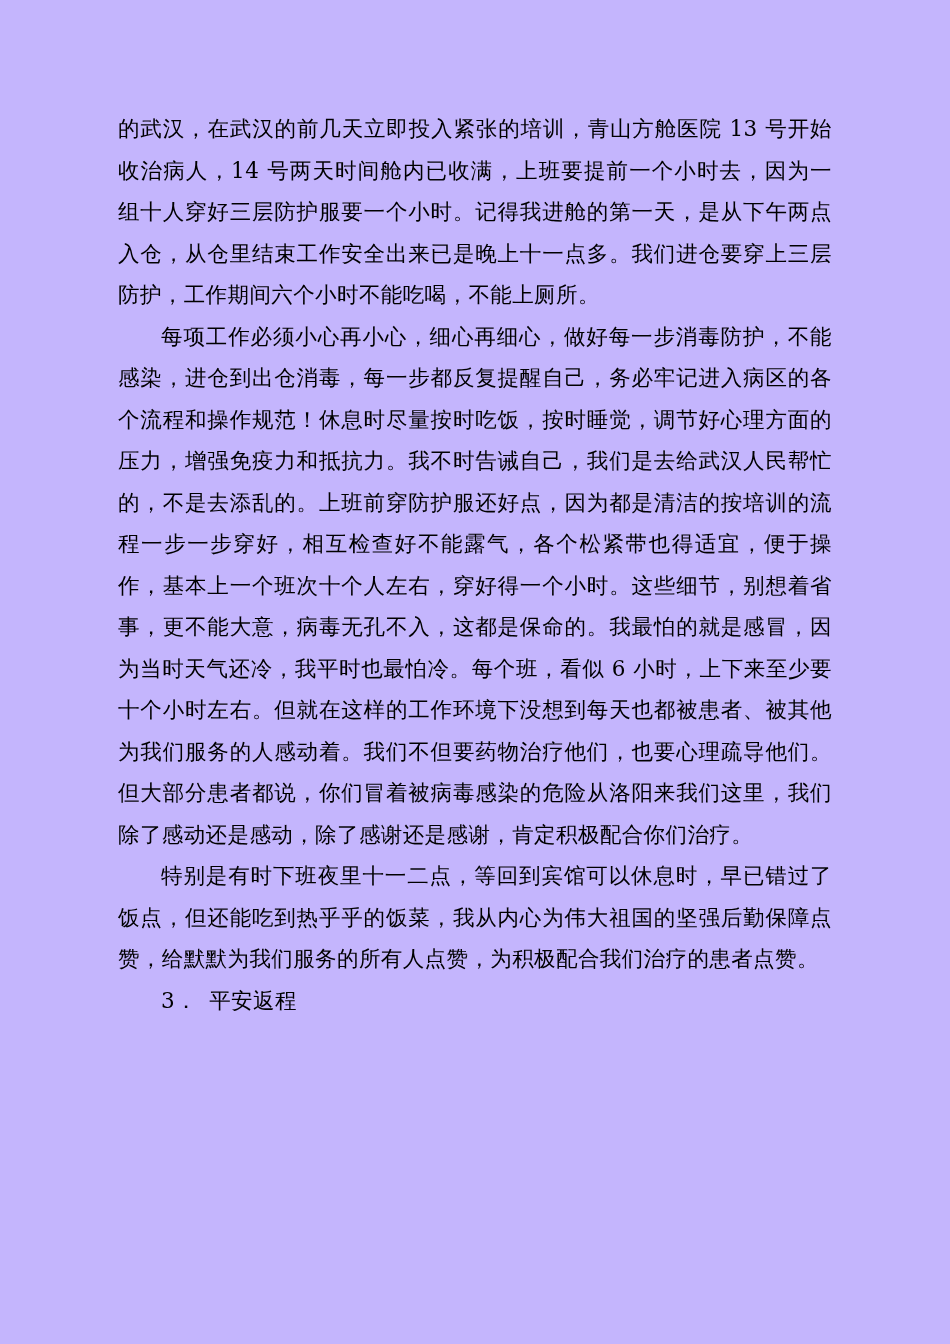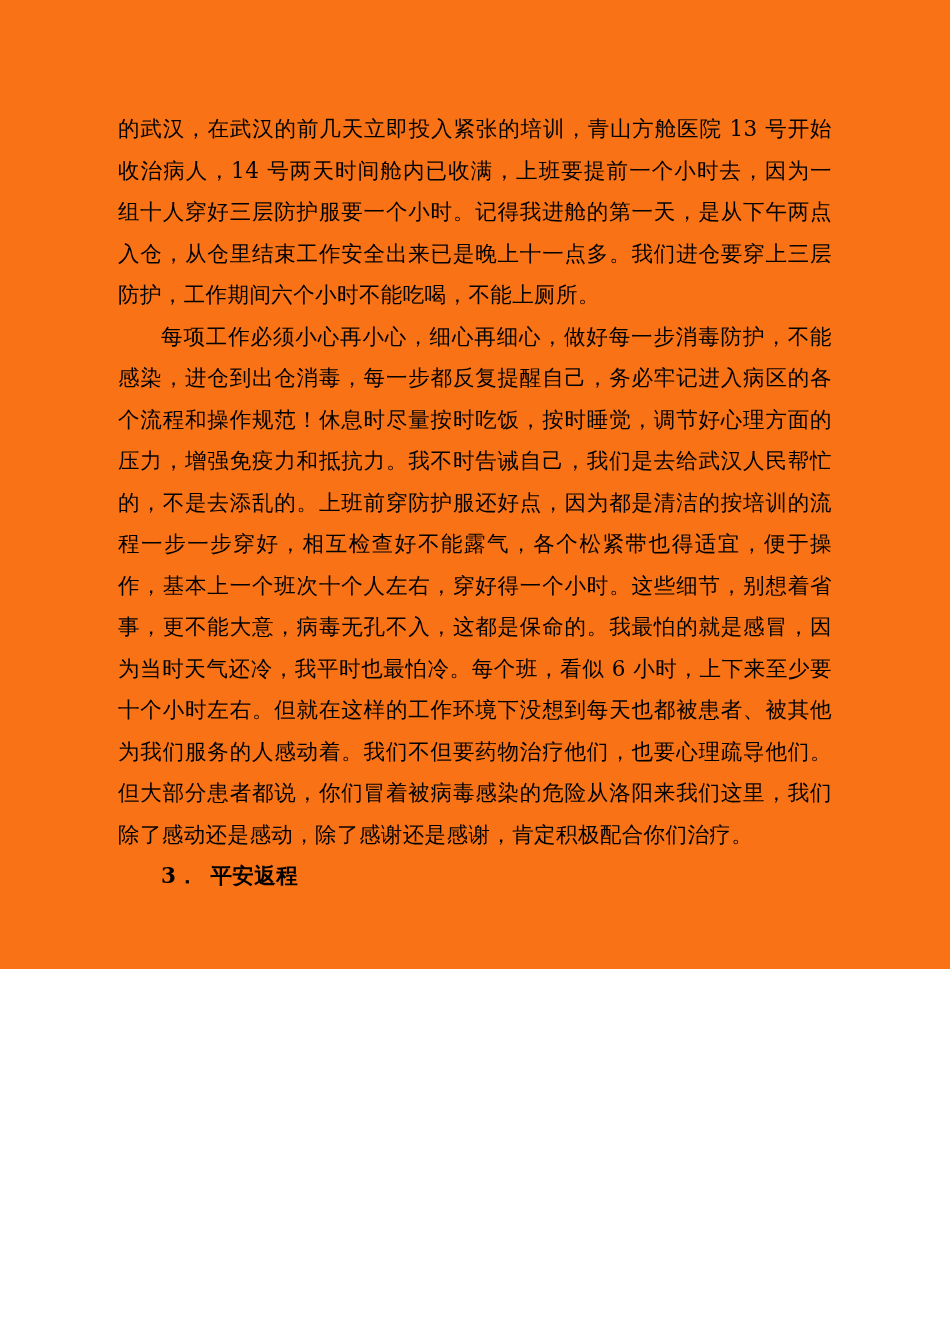"的武汉，在武汉的前几天立即投入紧张的培训，青山方舱医院 13" .page { background: #f97316 -> #c4b5fd; height: 969px -> 1344px }
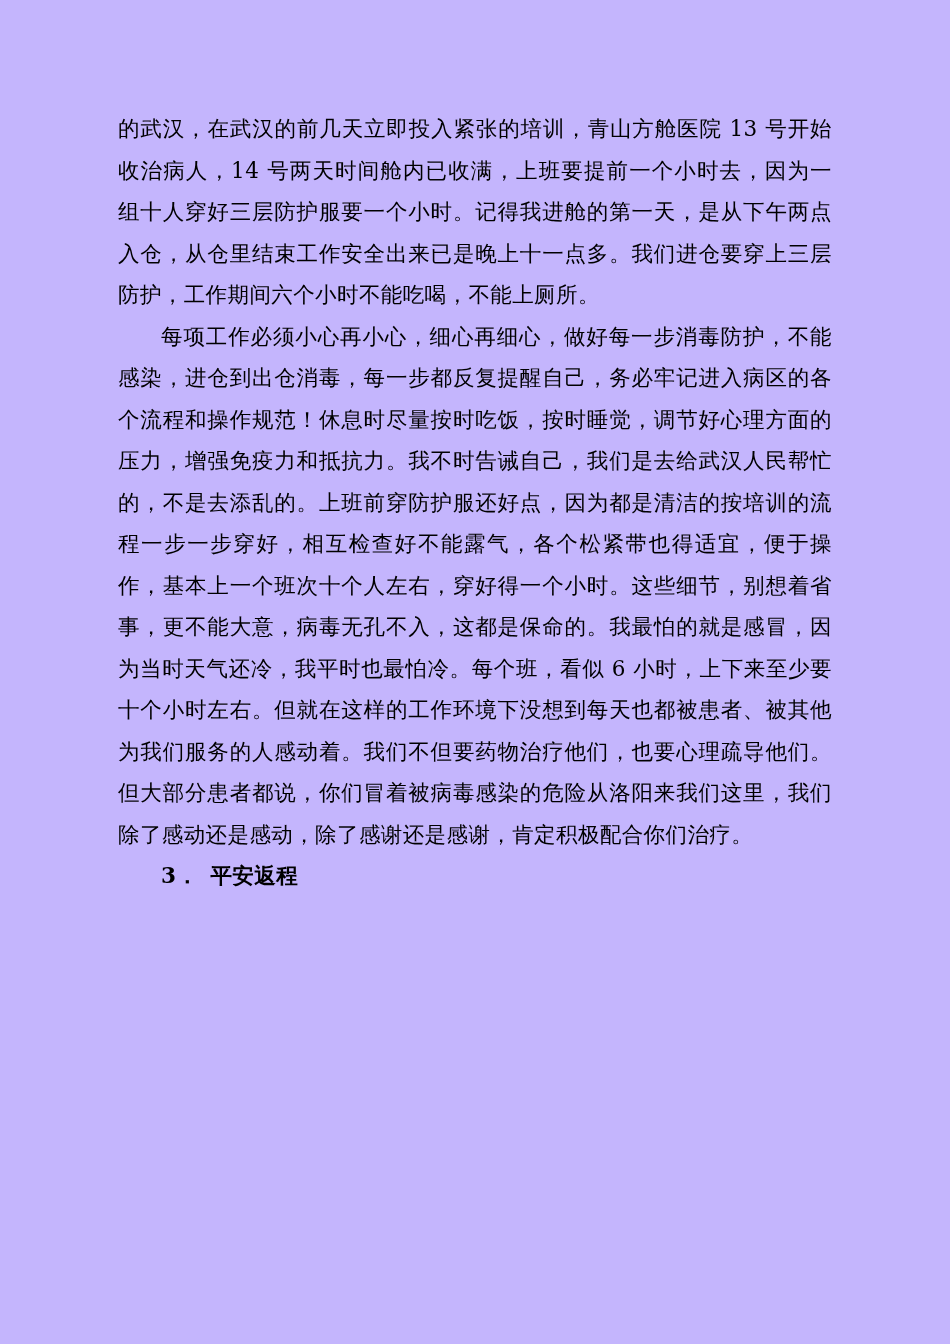"特别是有时下班夜里十一二点，等回到宾馆可以休息时，早已错过了饭点，但还能吃到热乎" p.para { html: none -> <p>特别是有时下班夜里十一二点，等回到宾馆可以休息时，早已错过了饭点，但还能吃到热乎乎的饭菜，我从内心为伟大祖国的坚强后勤保障点赞，给默默为我们服务的所有人点赞，为积极配合我们治疗的患者点赞。</p> }
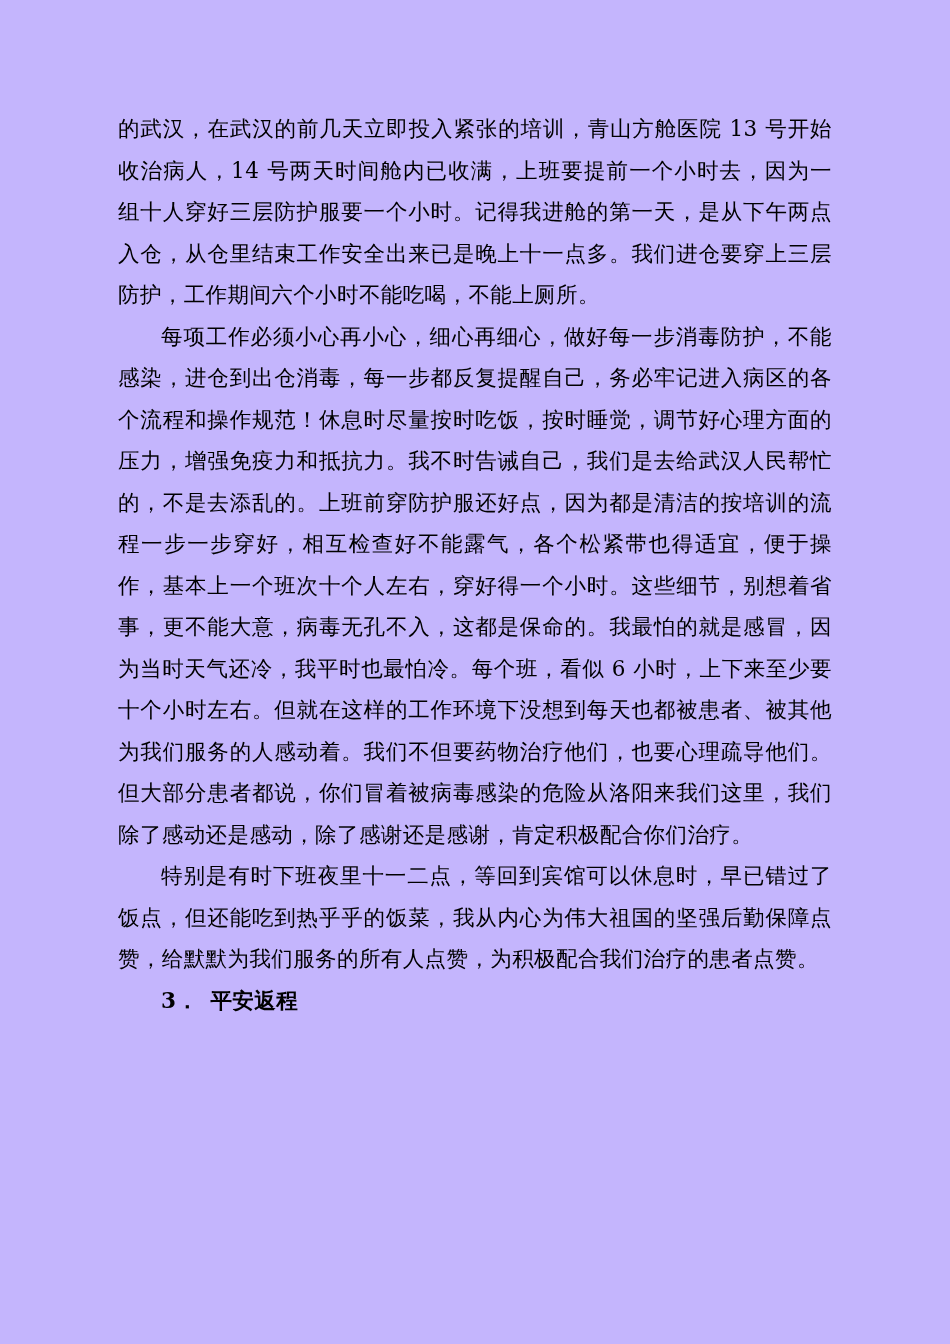"3． 平安返程" p.heading { font-weight: bold -> normal }
